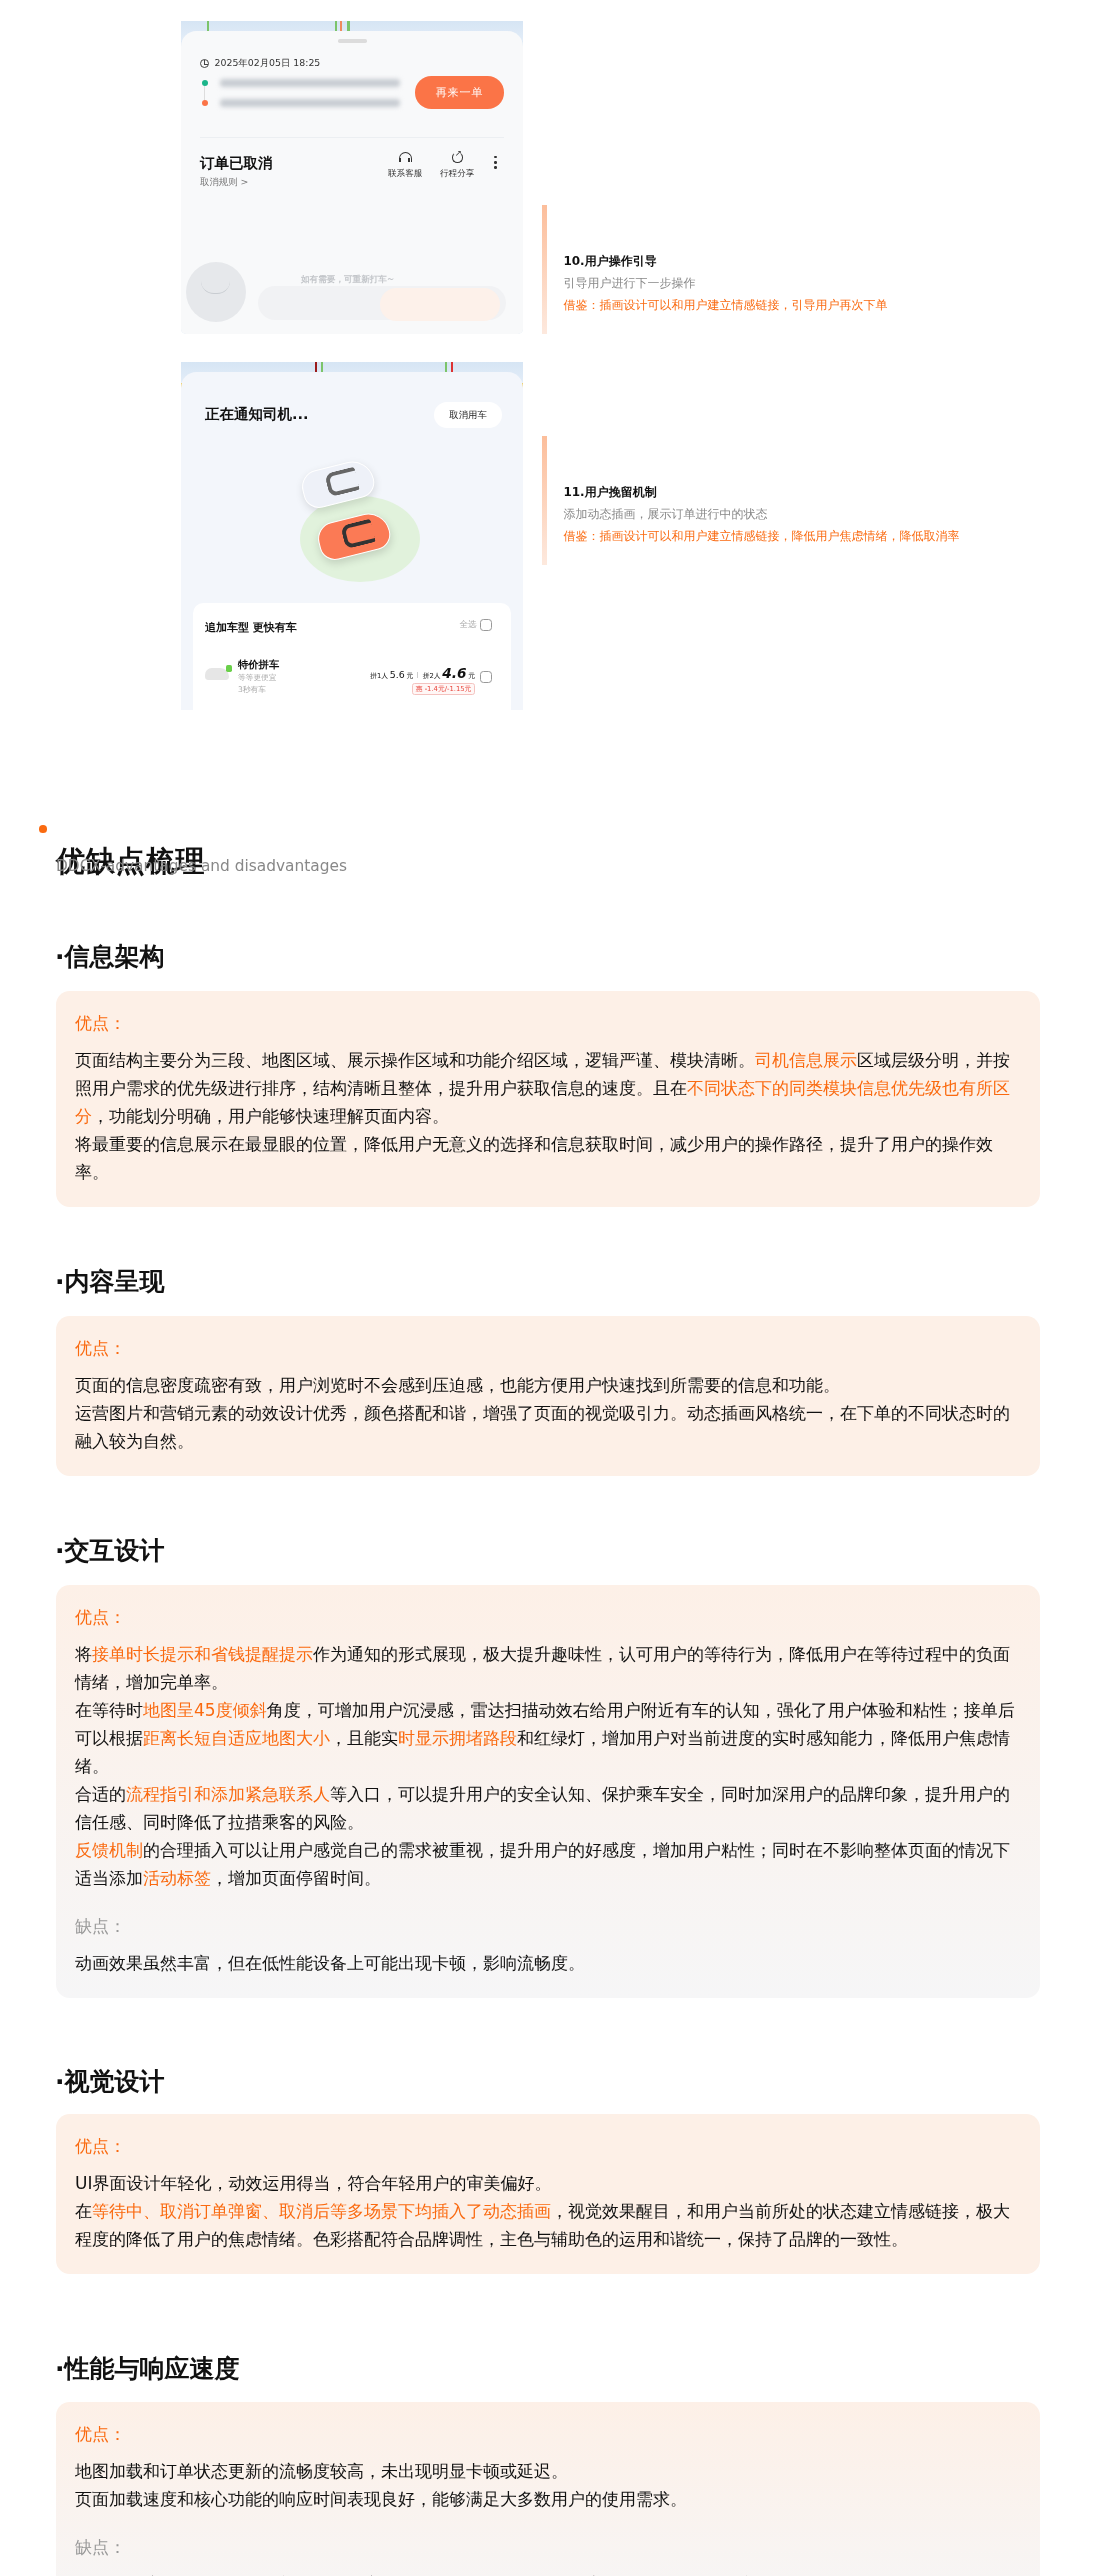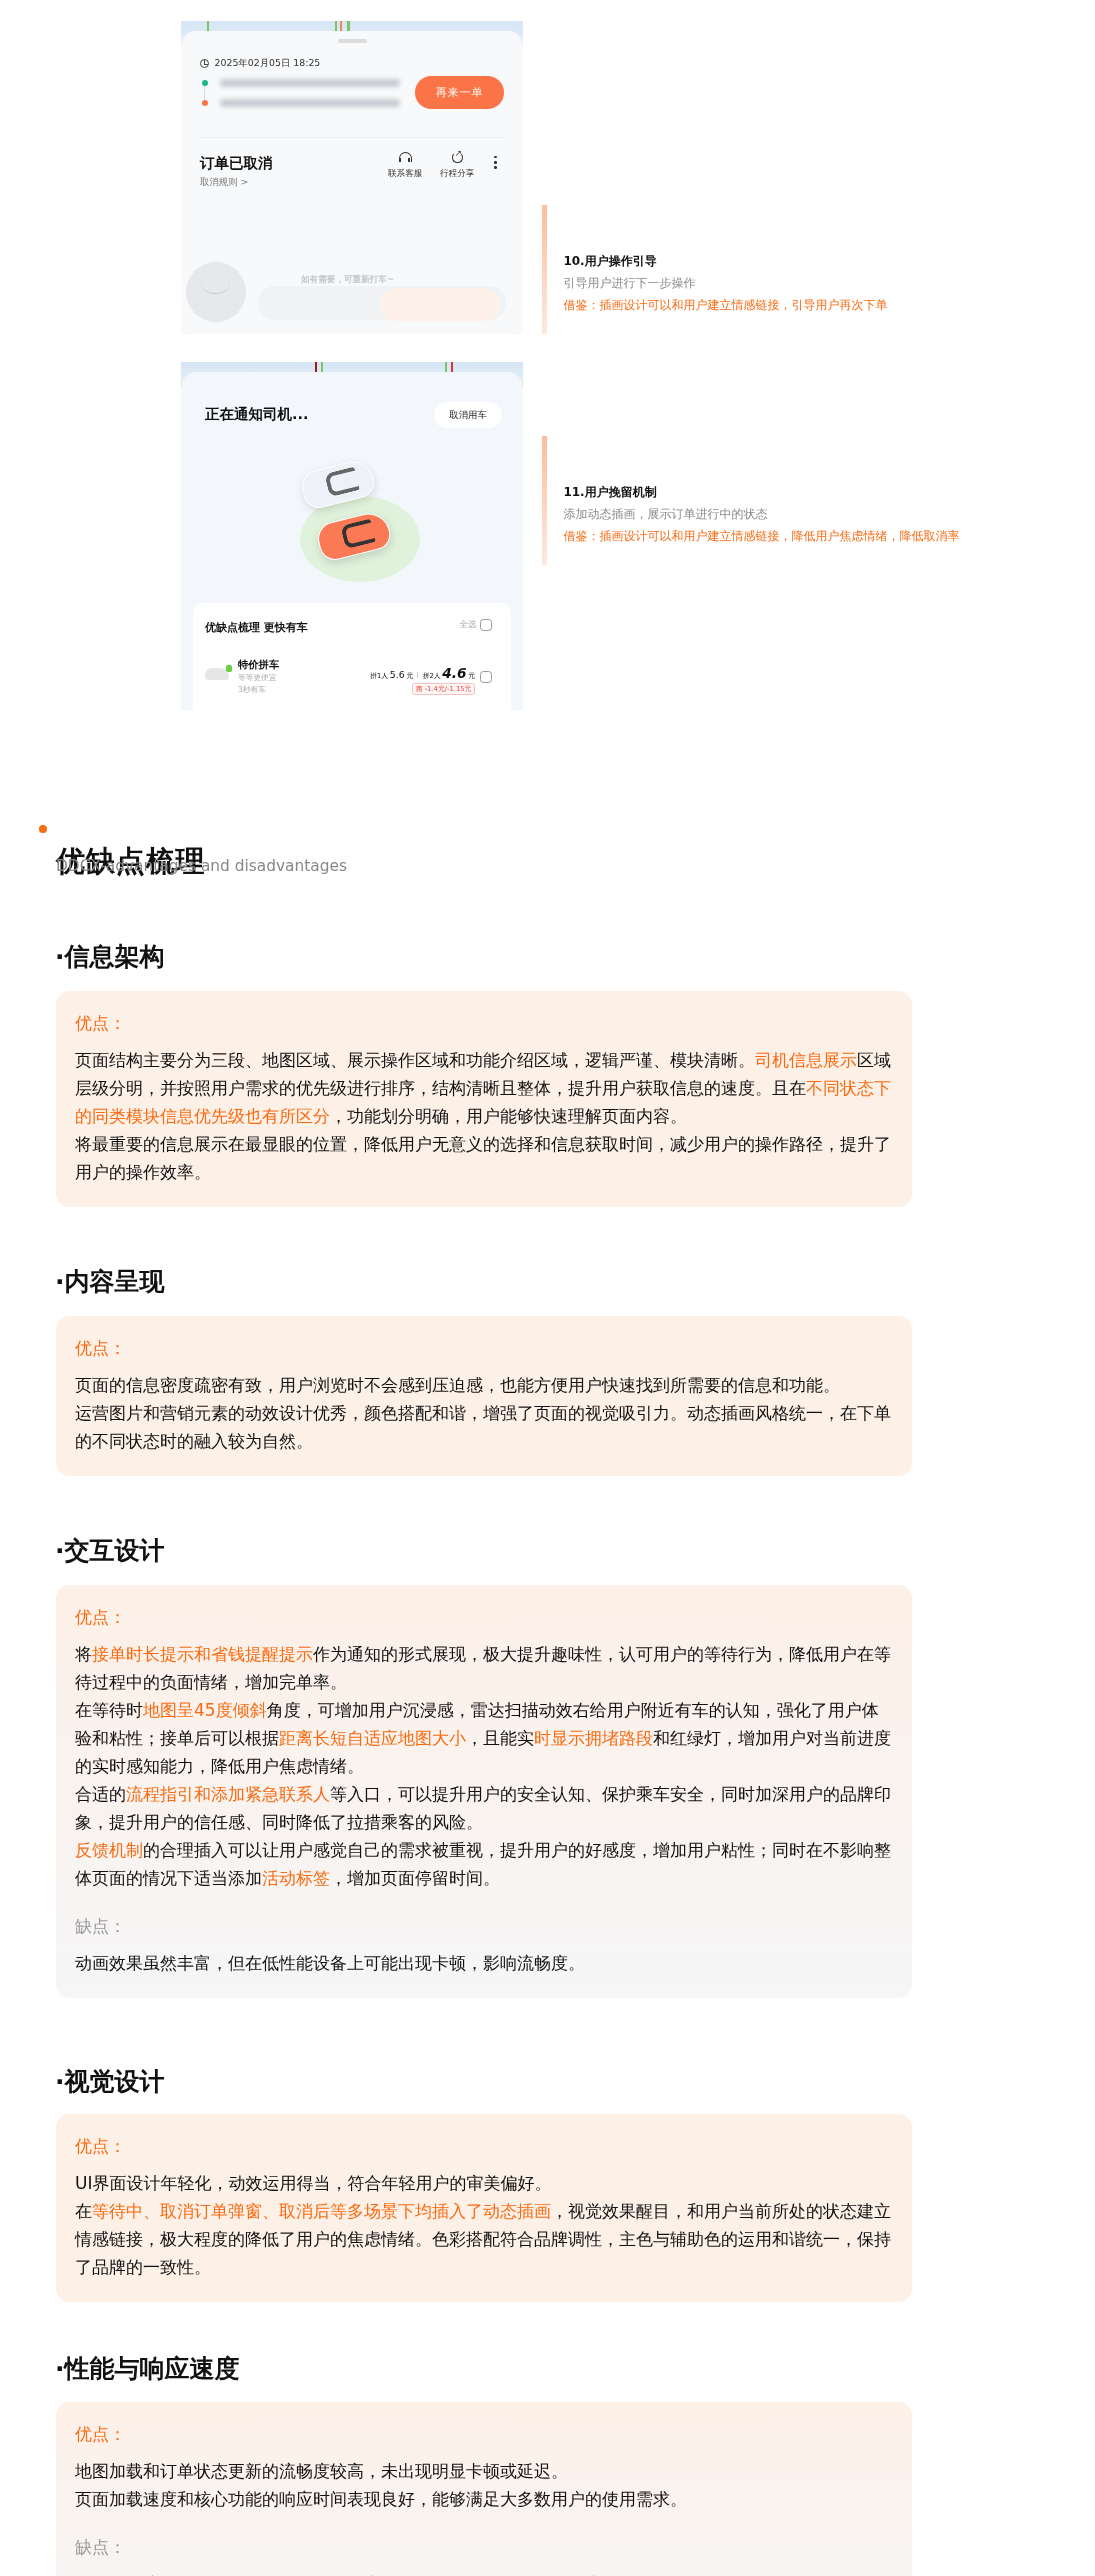"优缺点梳理 更快有车" div.addon-title { text: 优缺点梳理 -> 追加车型 }
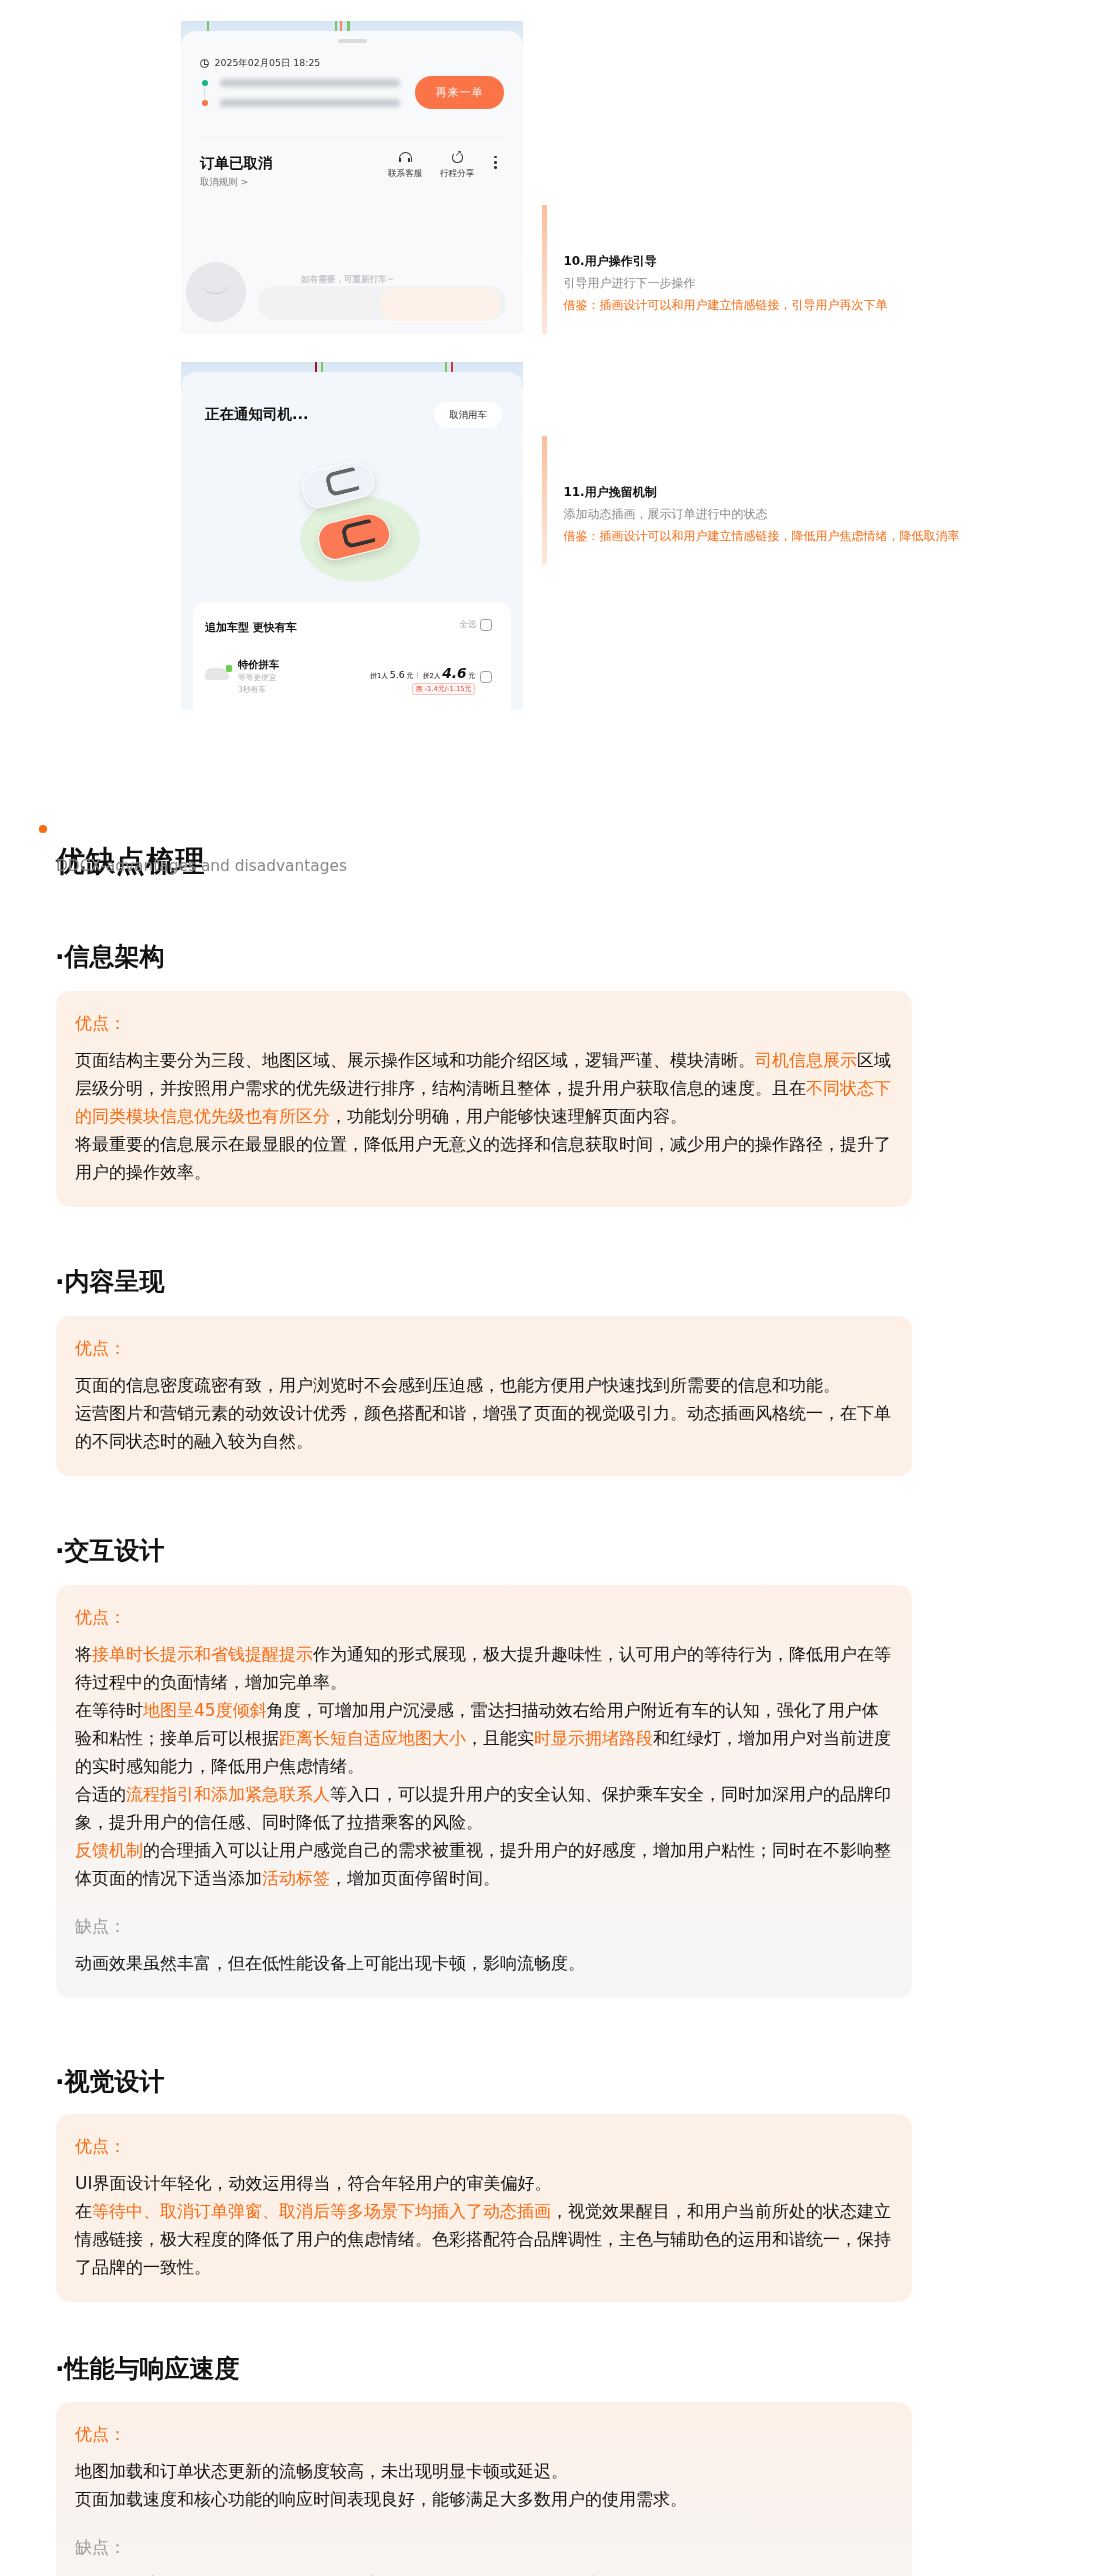"优点：" .card { width: 856px -> 984px }
